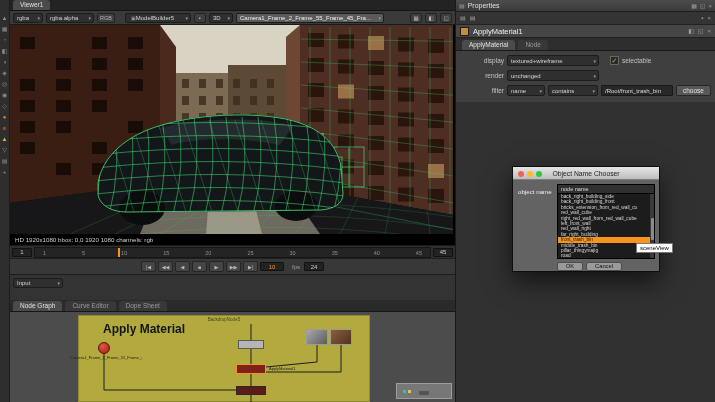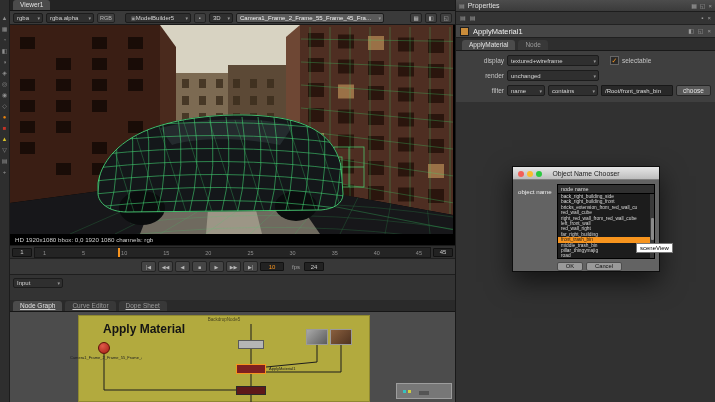"Apply Material" #nodegraph { text-decoration: underline -> none }
